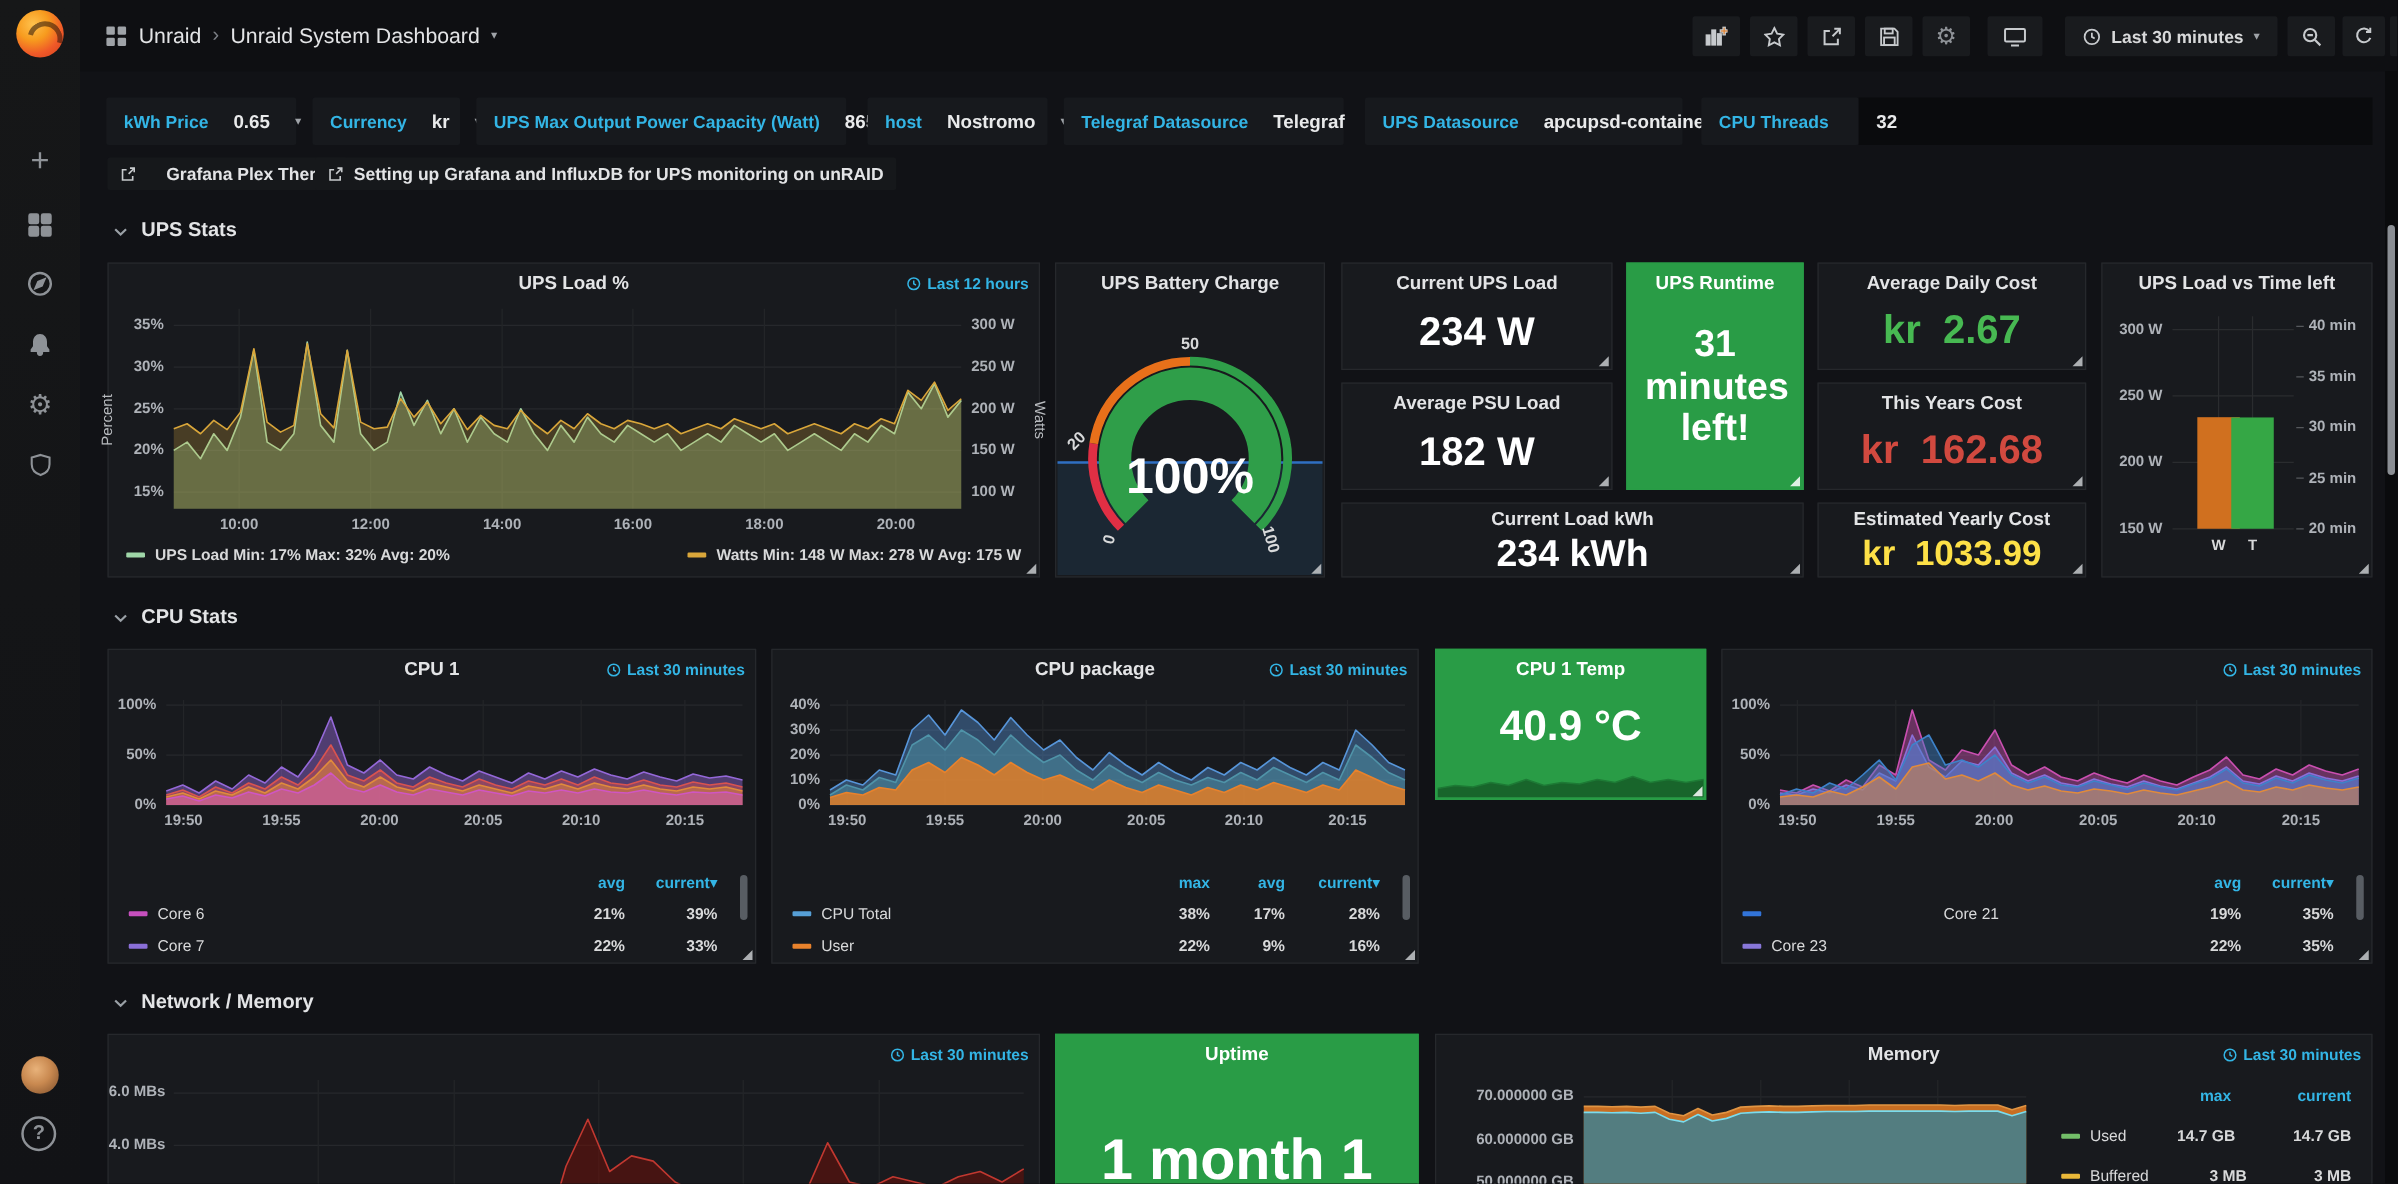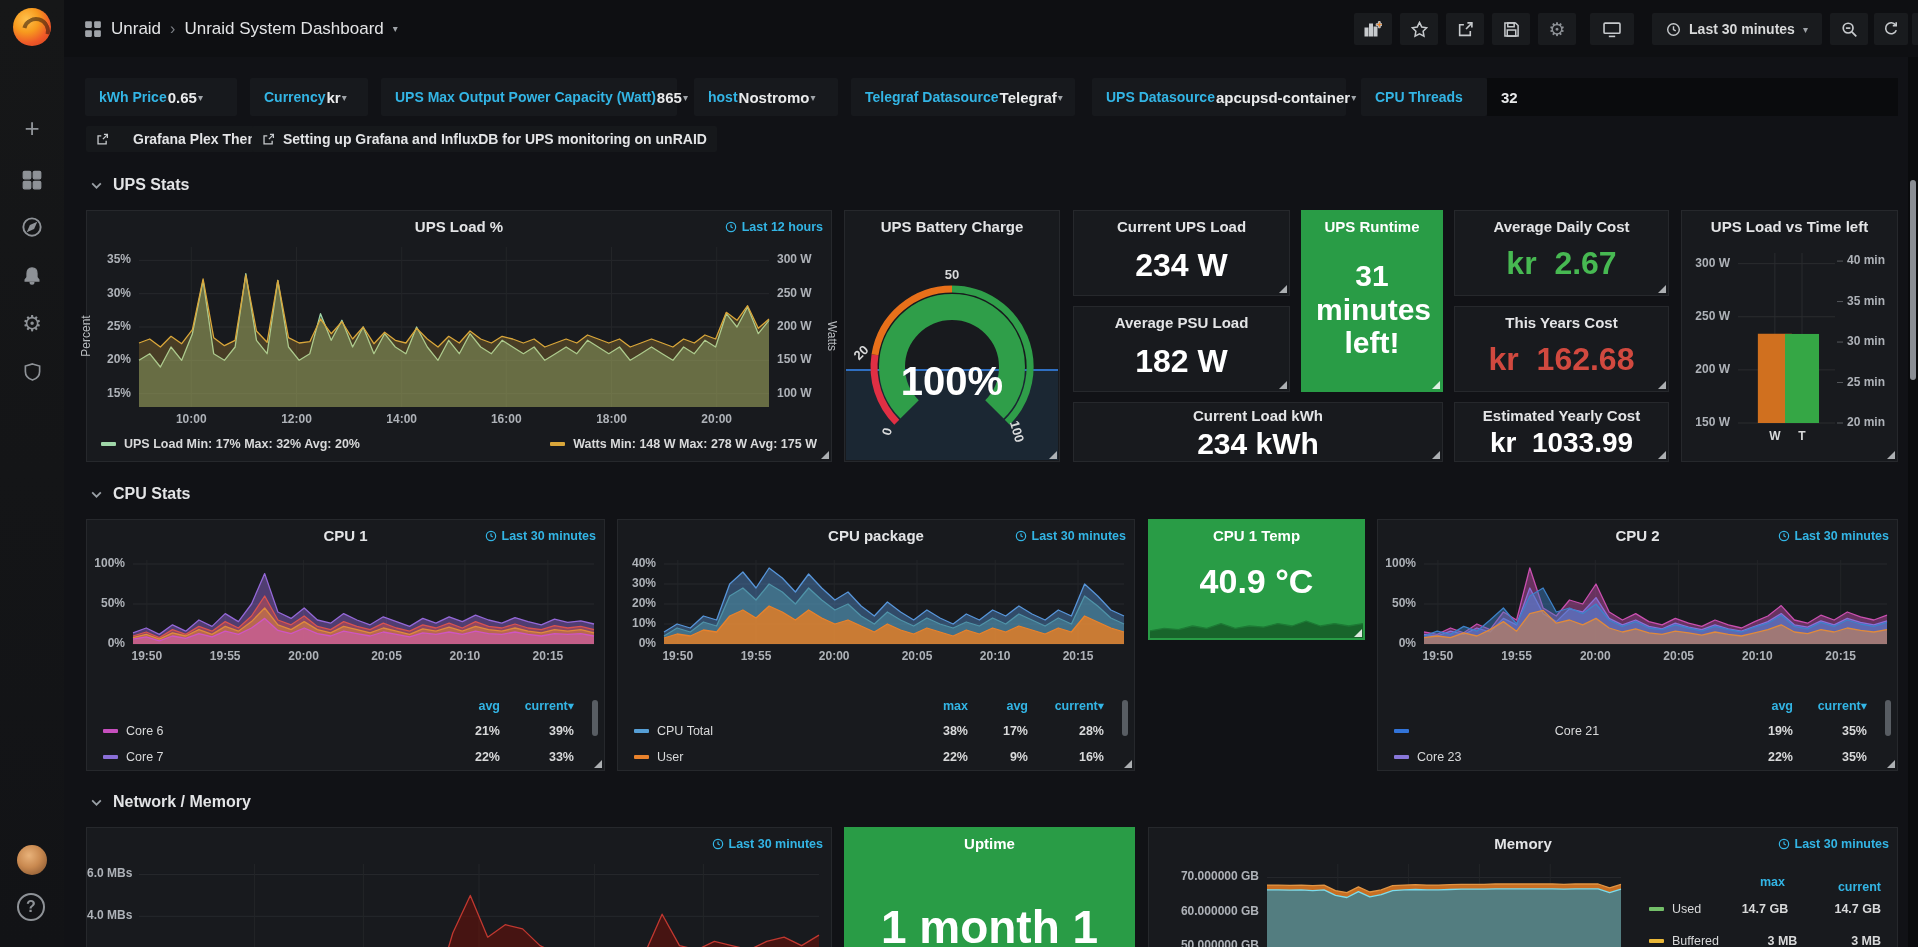"kWh Price" .pill { gap: 1px -> 20px }
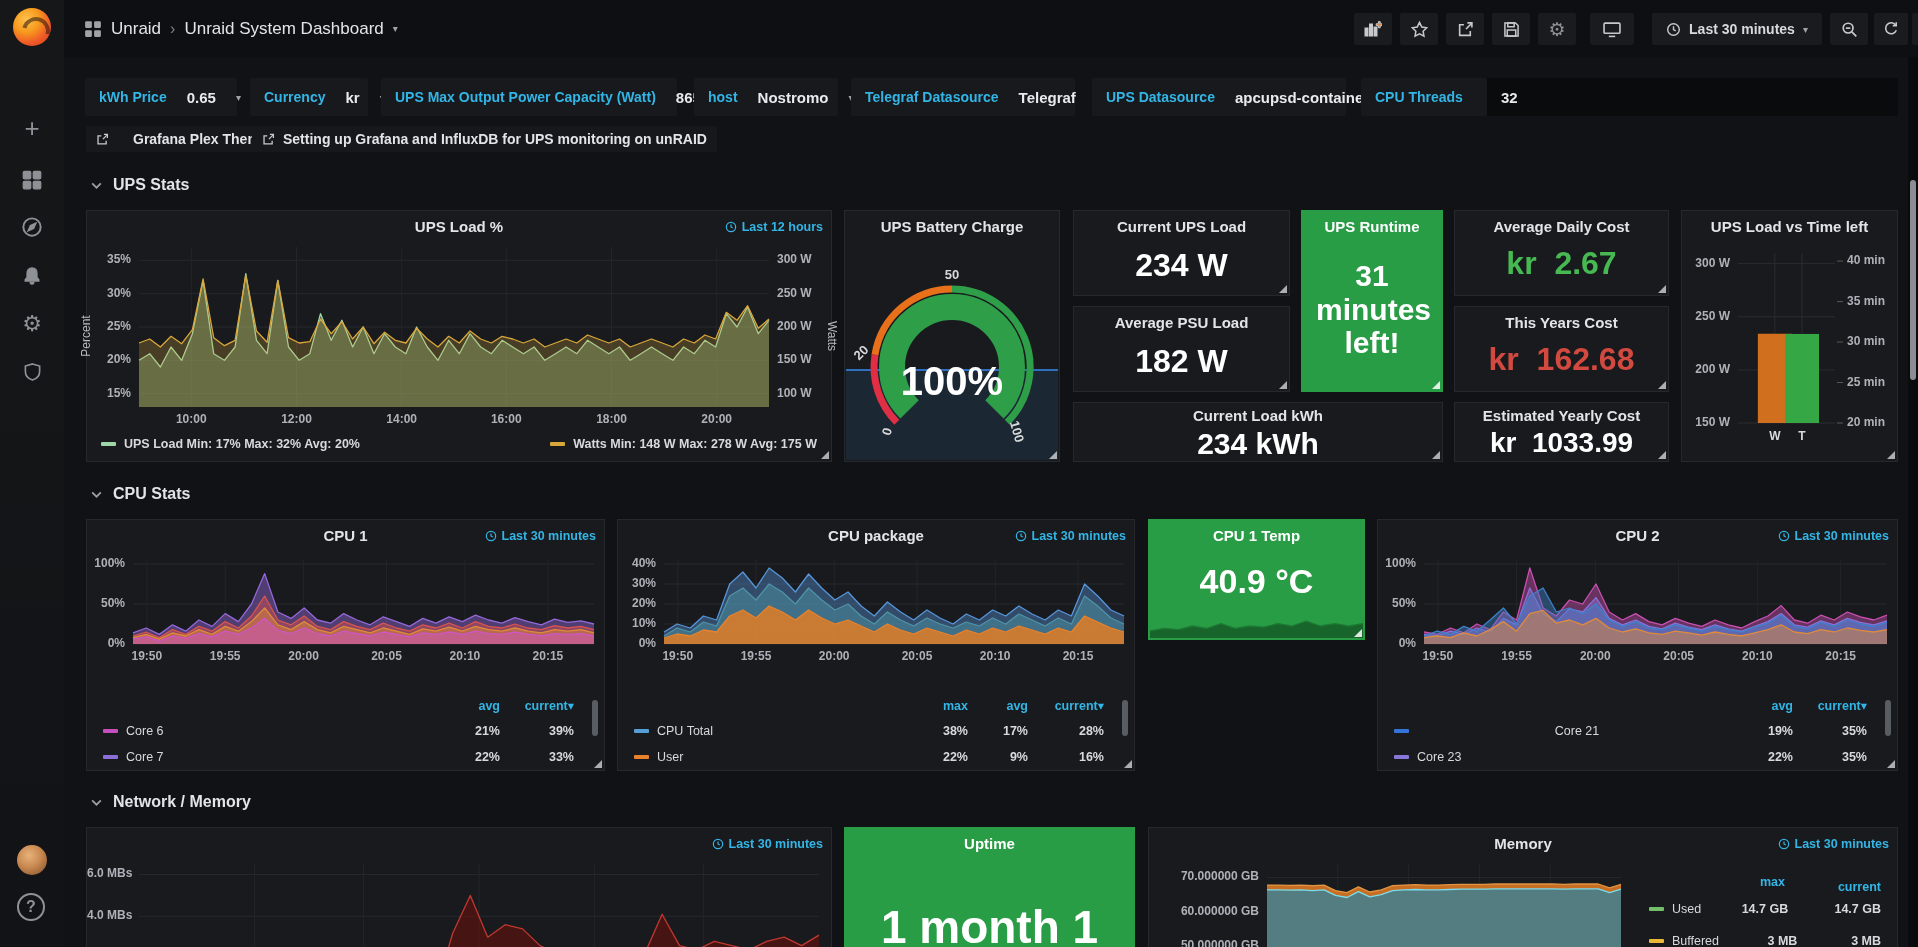"kr 1033.99" div.statv { color: #ffffff -> #fde047 }
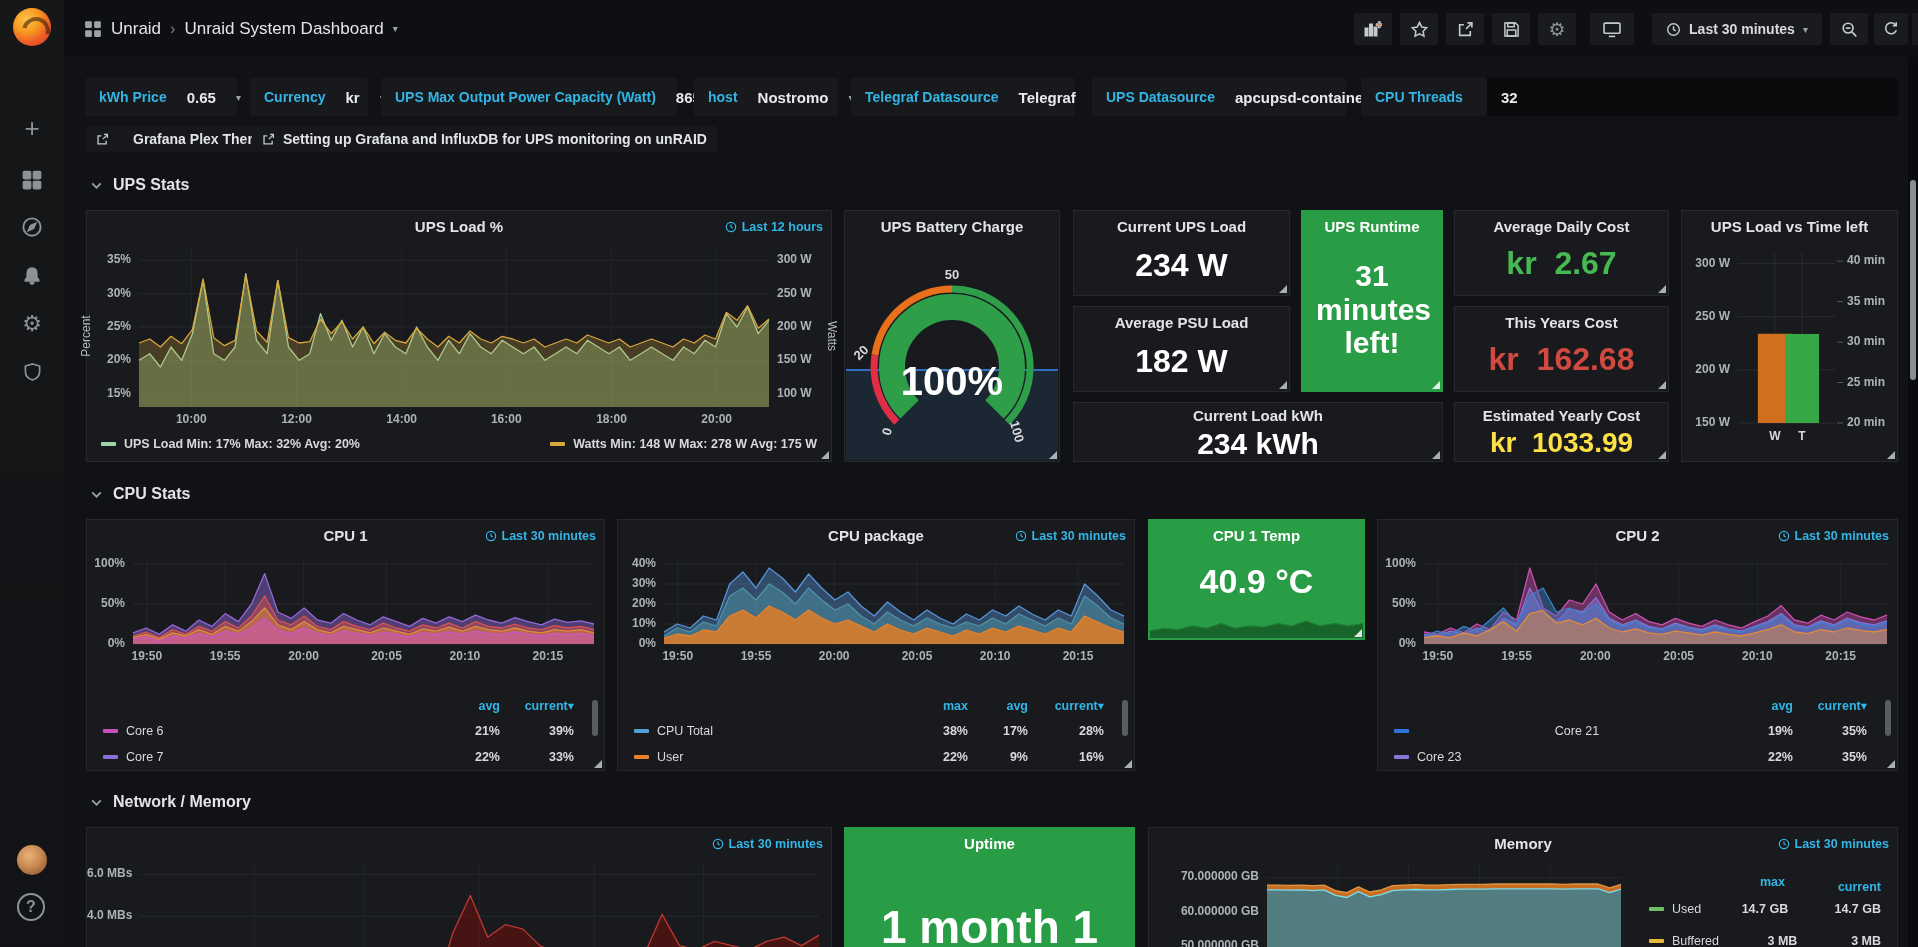"CPU 2" div.ptitle { html: <div>CPU 2</div> -> none }
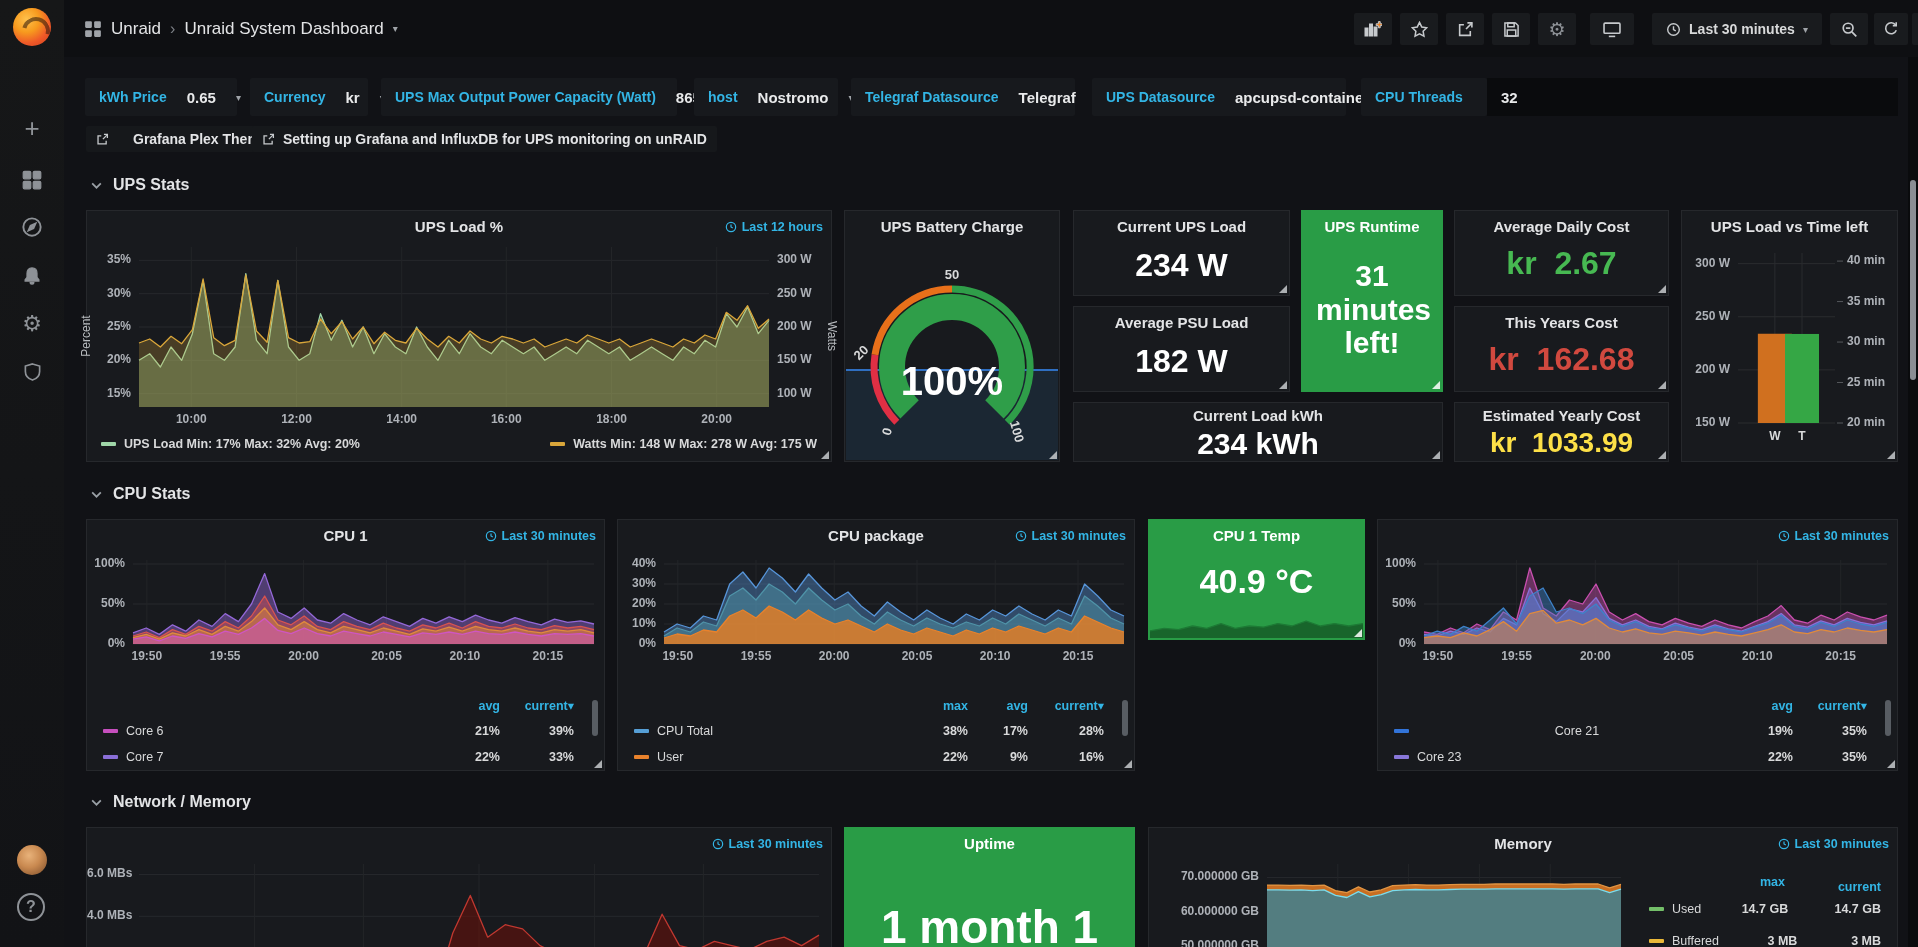"current" span.lcol { margin-top: 10px -> none }
